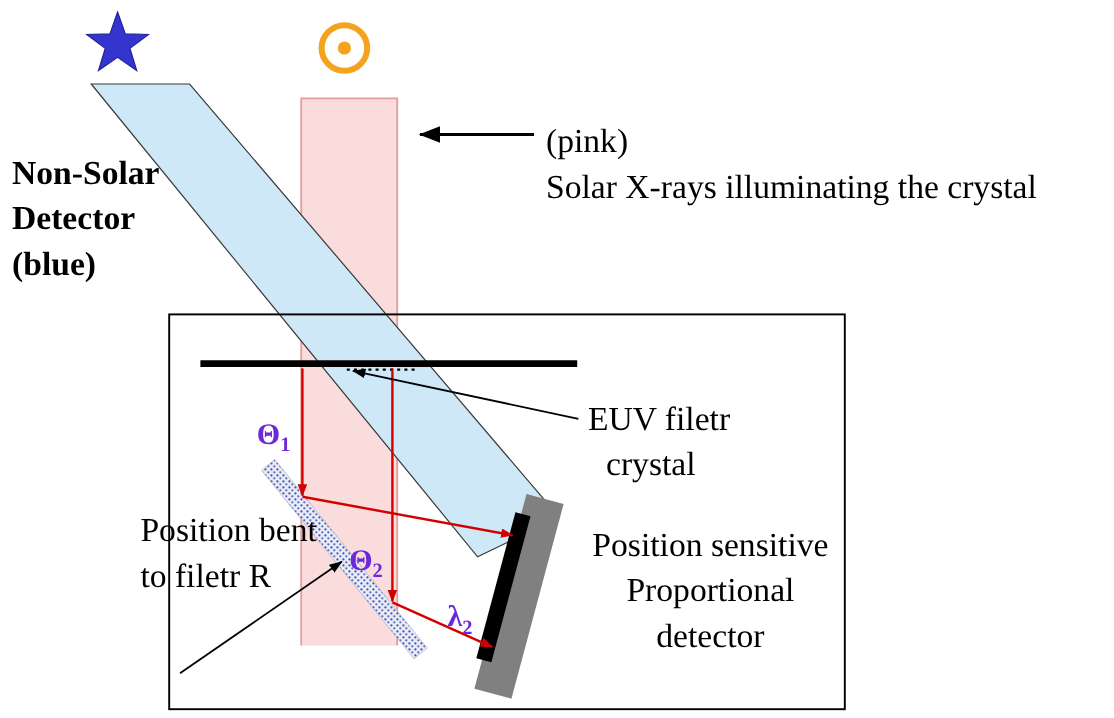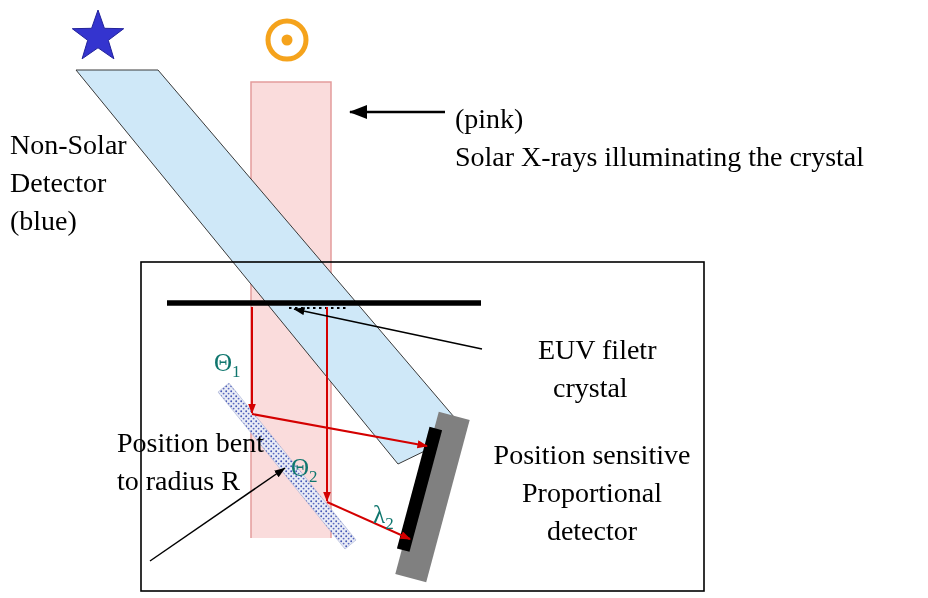"Non-Solar" div.lbl { font-weight: none -> bold }
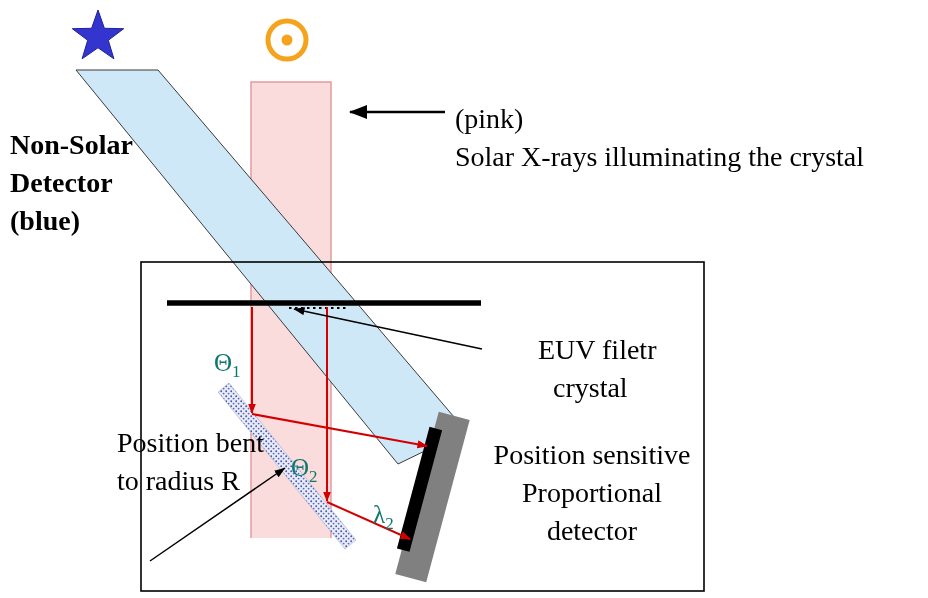"Θ1" .sym { color: #0f766e -> #6d28d9; font-weight: normal -> bold }
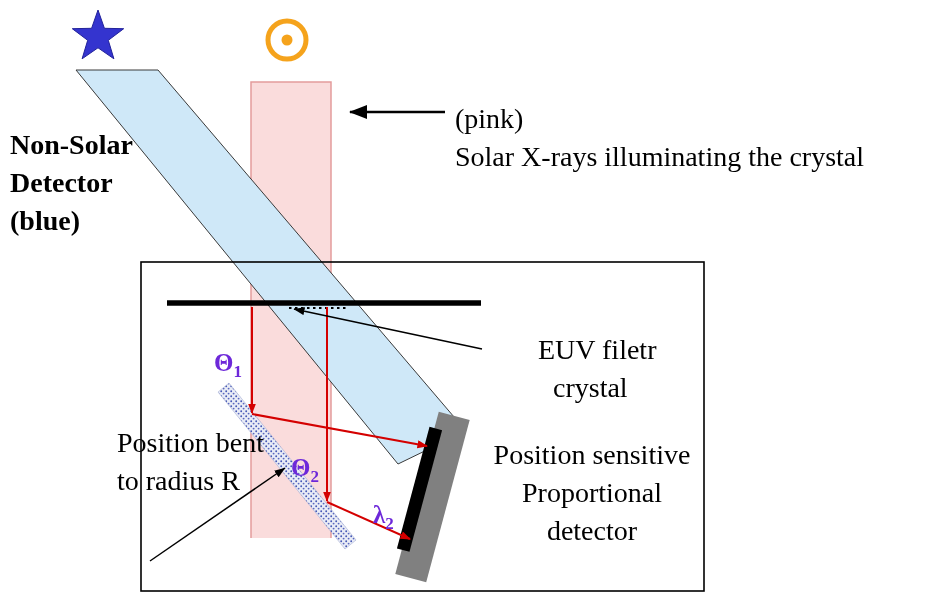"EUV filetr" div.lbl { margin-left: 48px -> none }
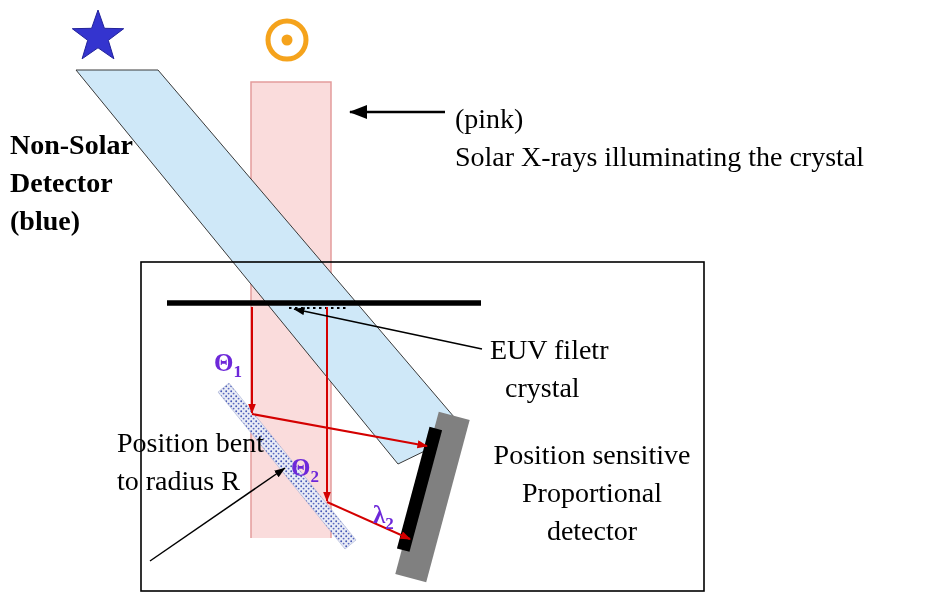"to radius R" div { text: radius -> filetr }
